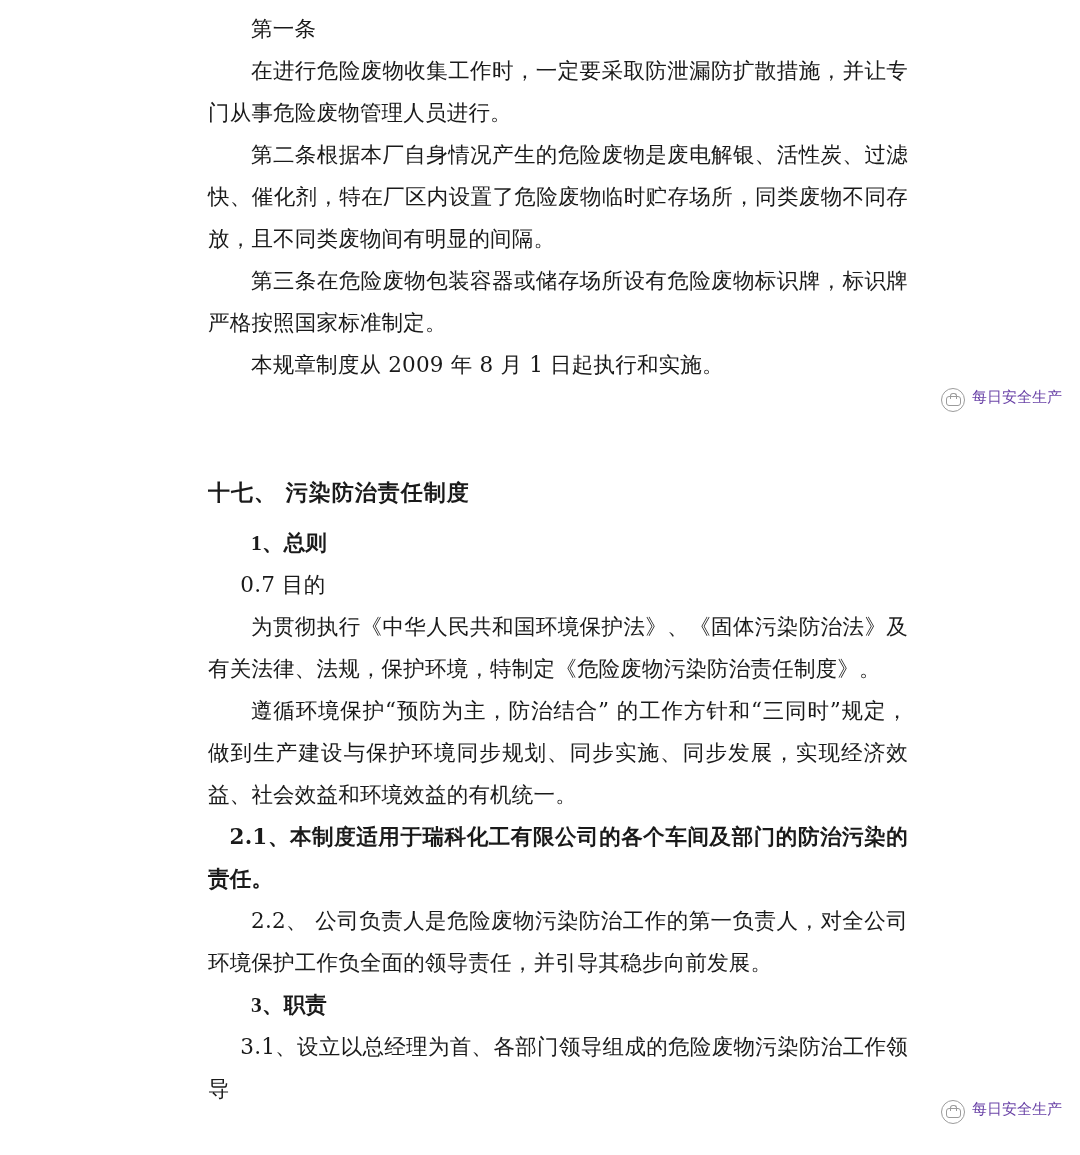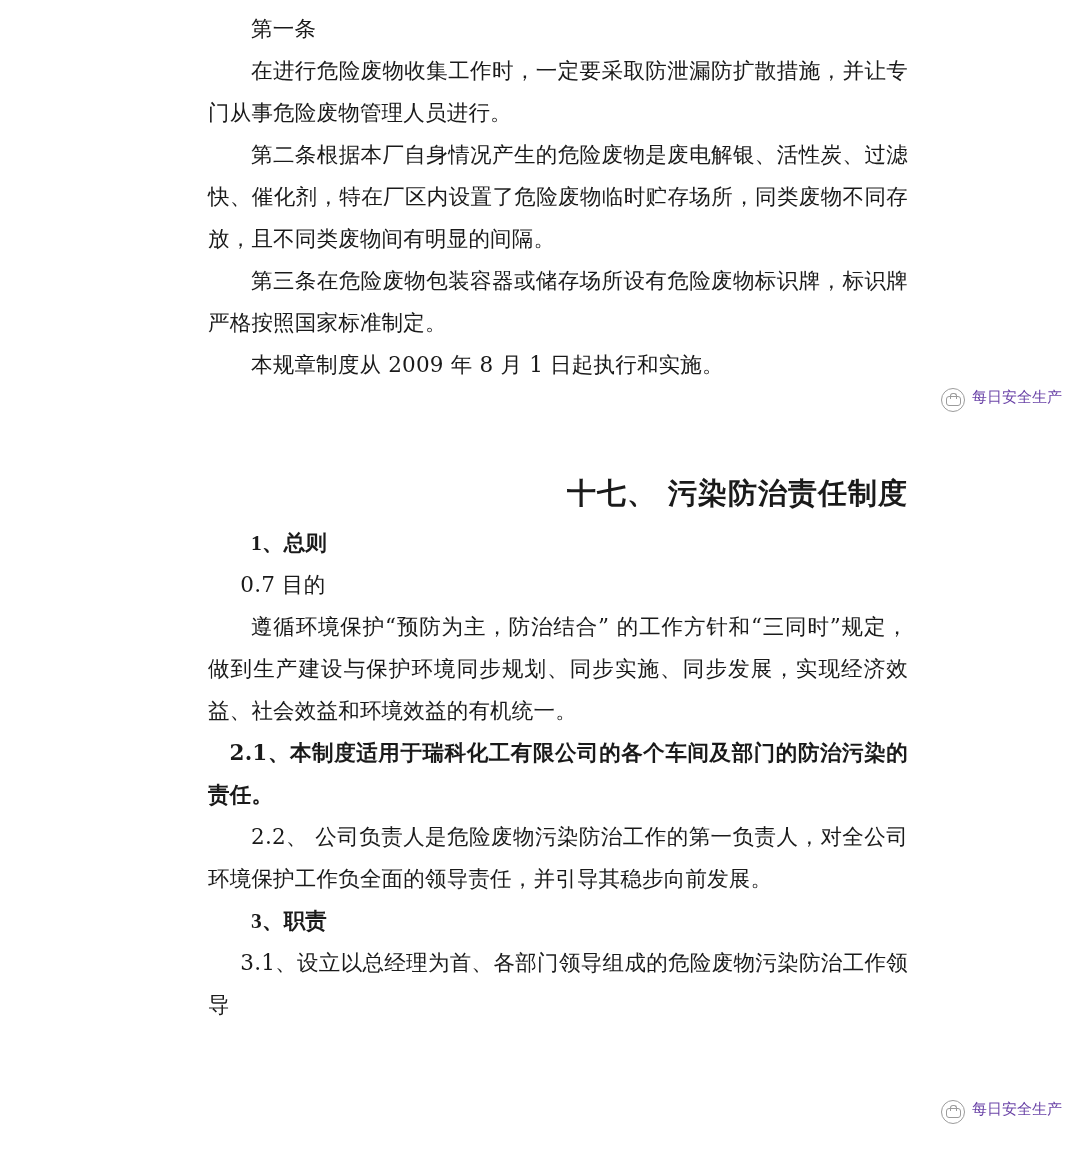"十七、 污染防治责任制度" .section-title { font-size: 29px -> 22px; text-align: right -> left }
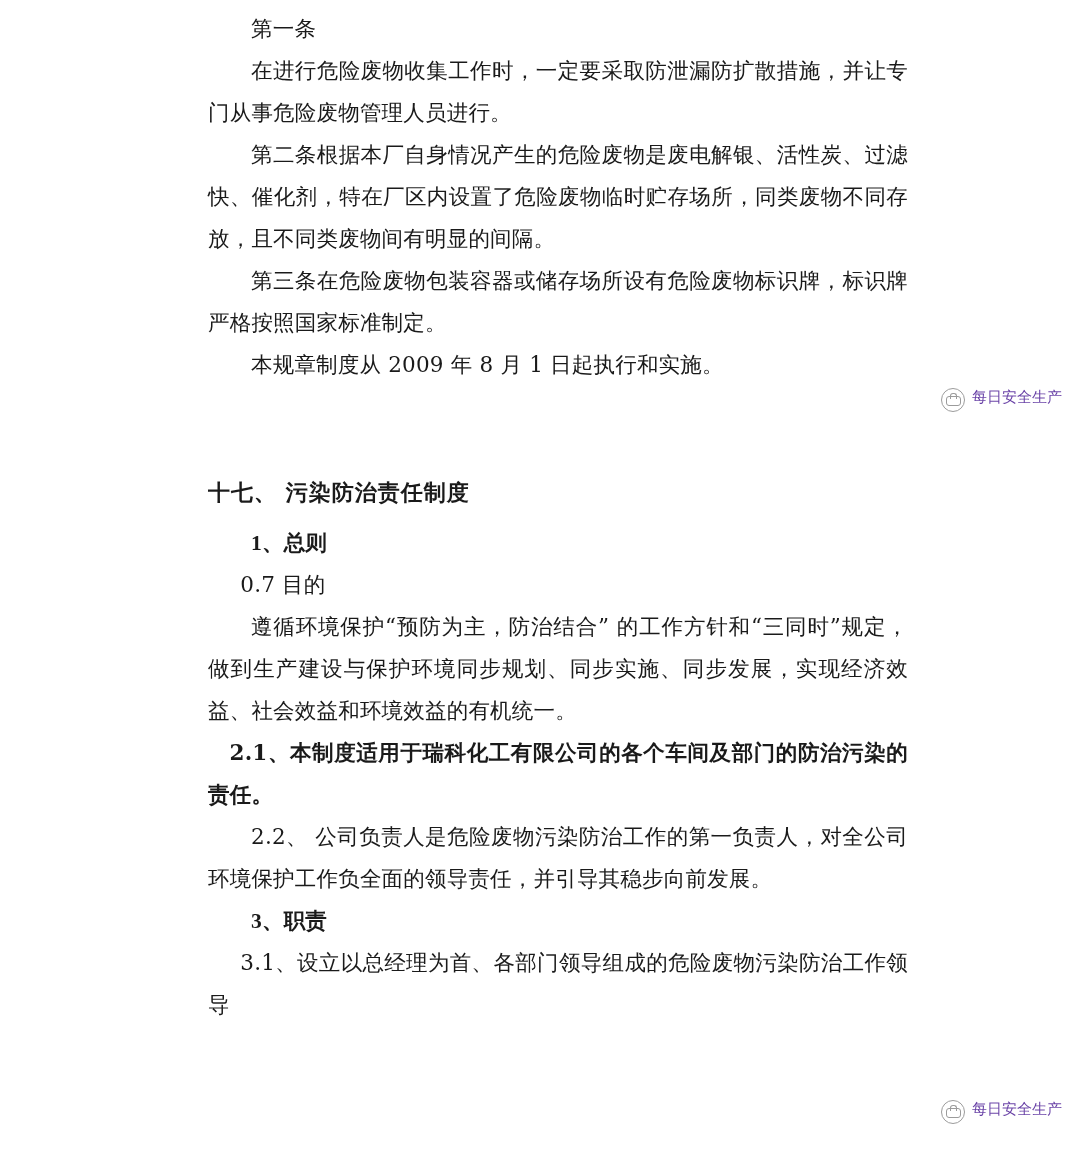"为贯彻执行《中华人民共和国环境保护法》、《固体污染防治法》及有关法律、法规，保护" p.indent2 { html: none -> <p>为贯彻执行《中华人民共和国环境保护法》、《固体污染防治法》及有关法律、法规，保护环境，特制定《危险废物污染防治责任制度》。</p> }
